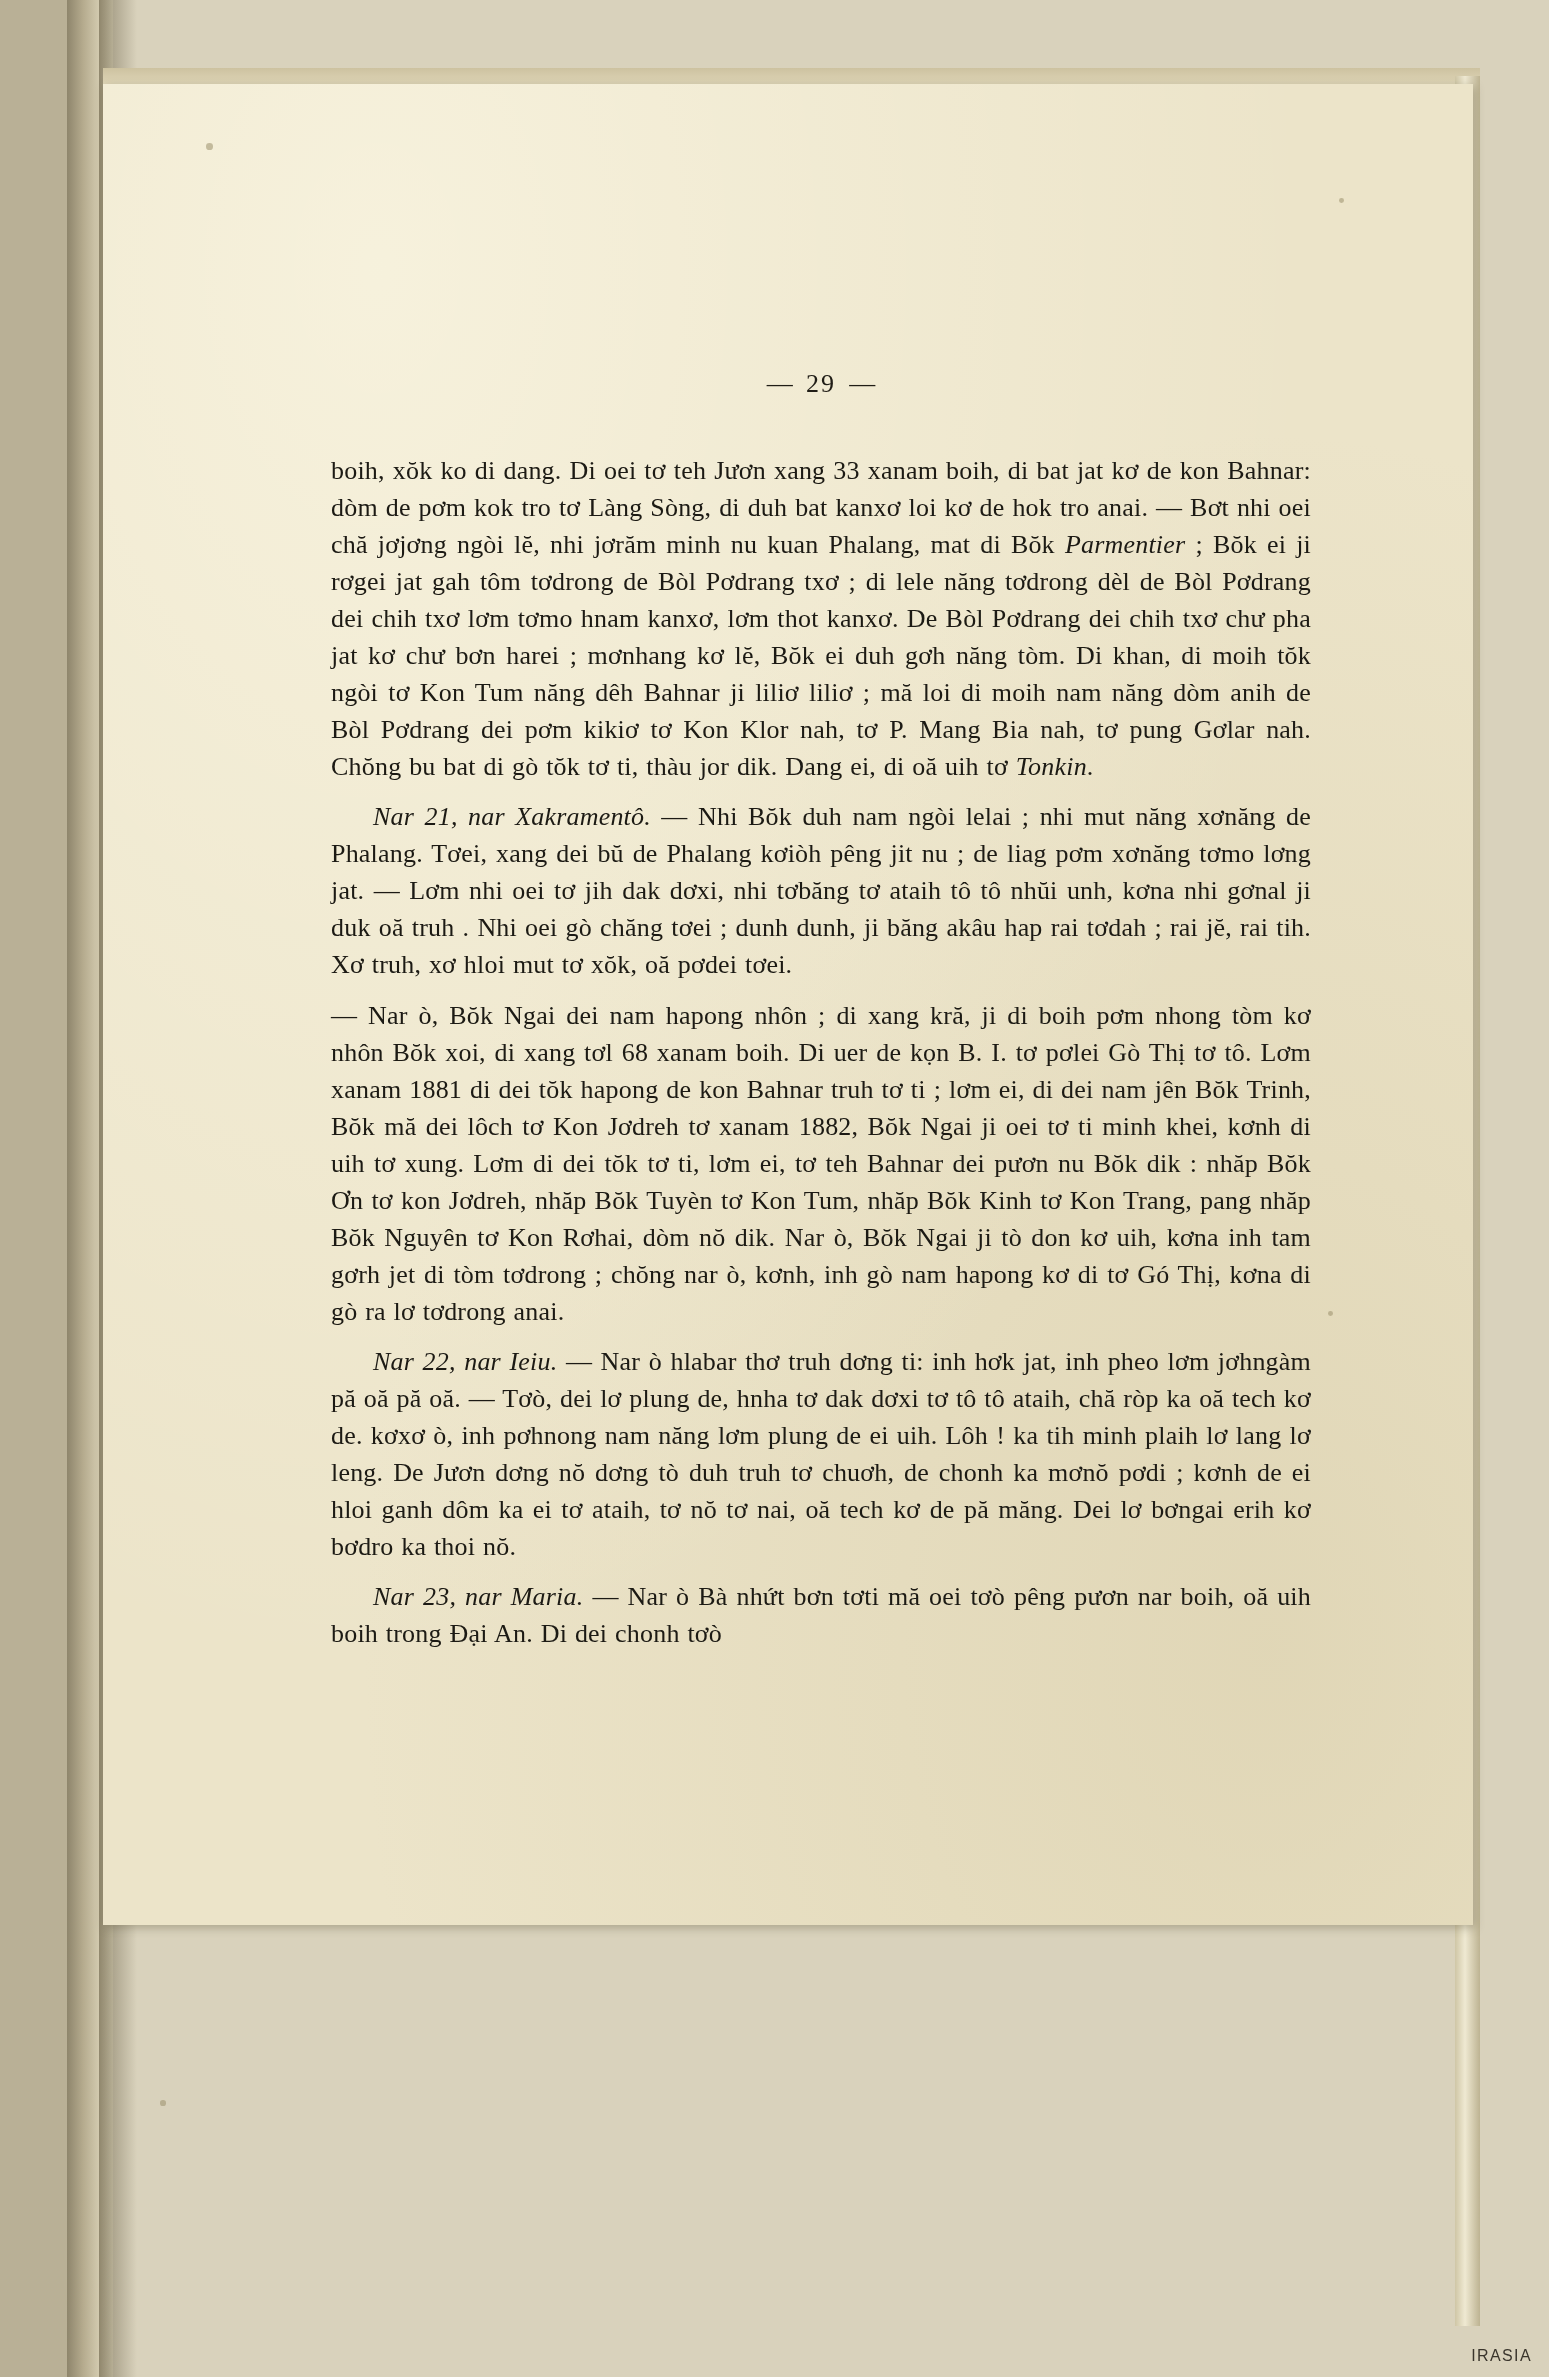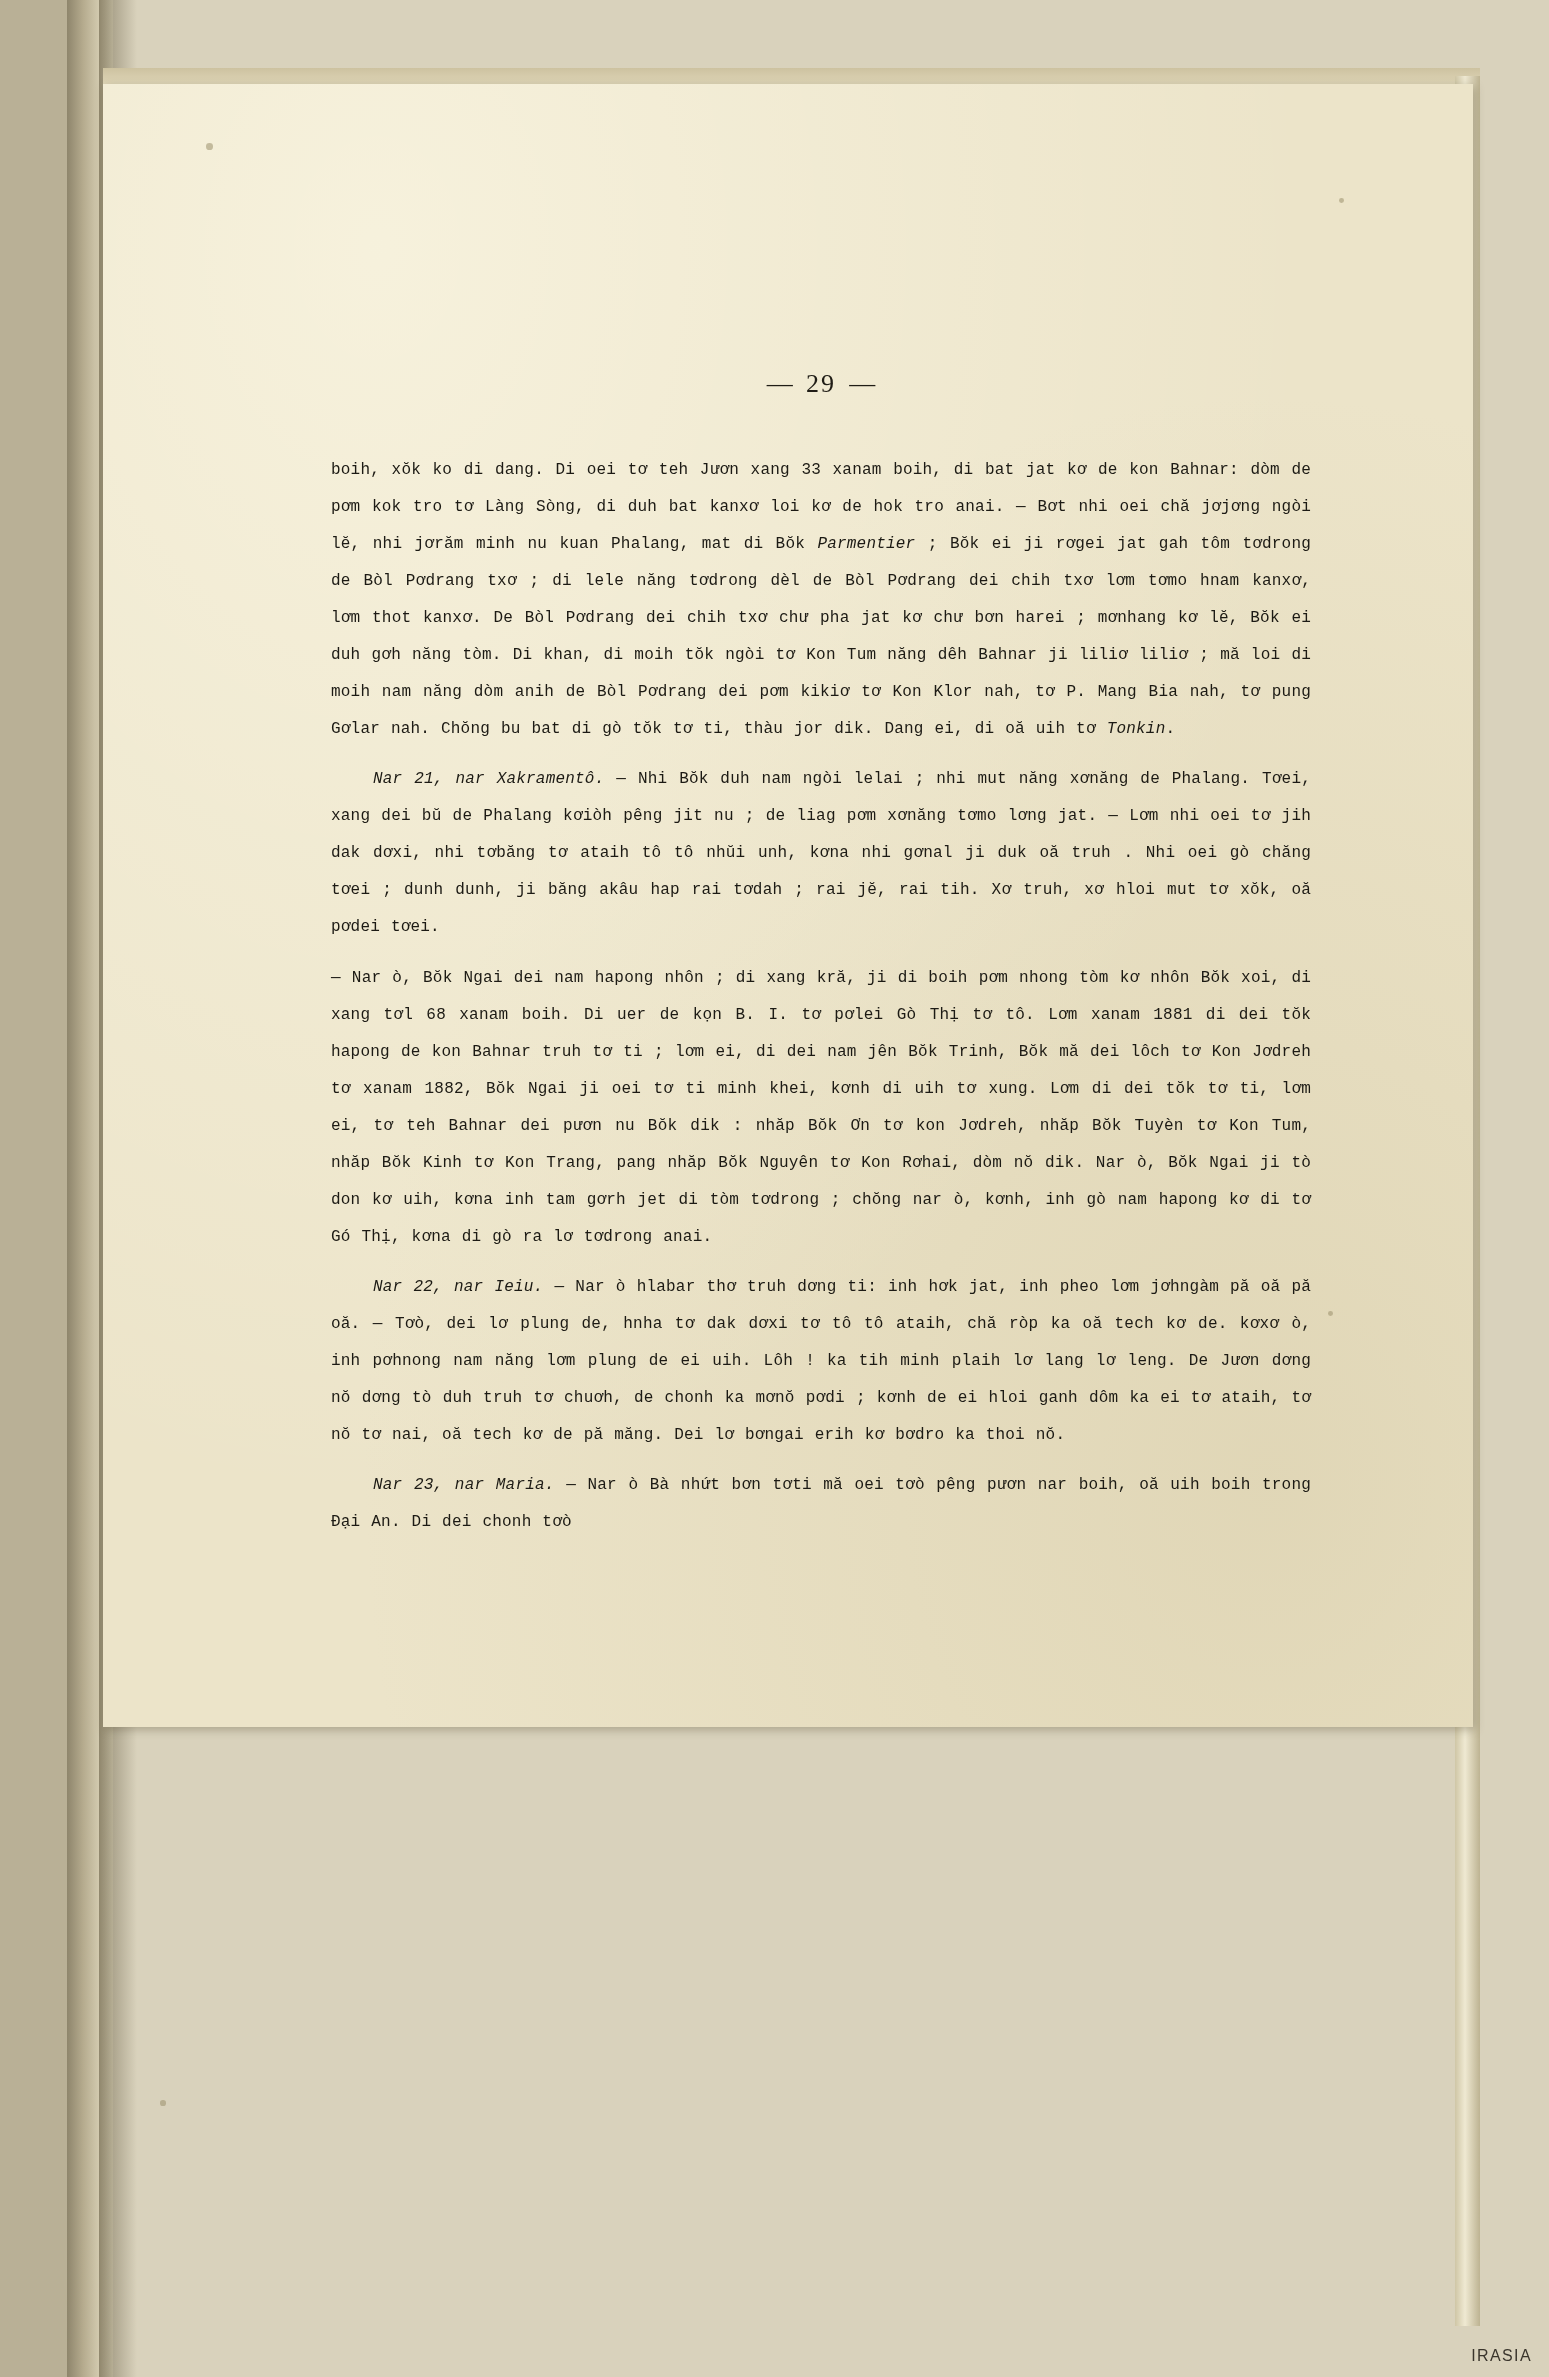"— 29 —" .page { height: 1643px -> 1841px }
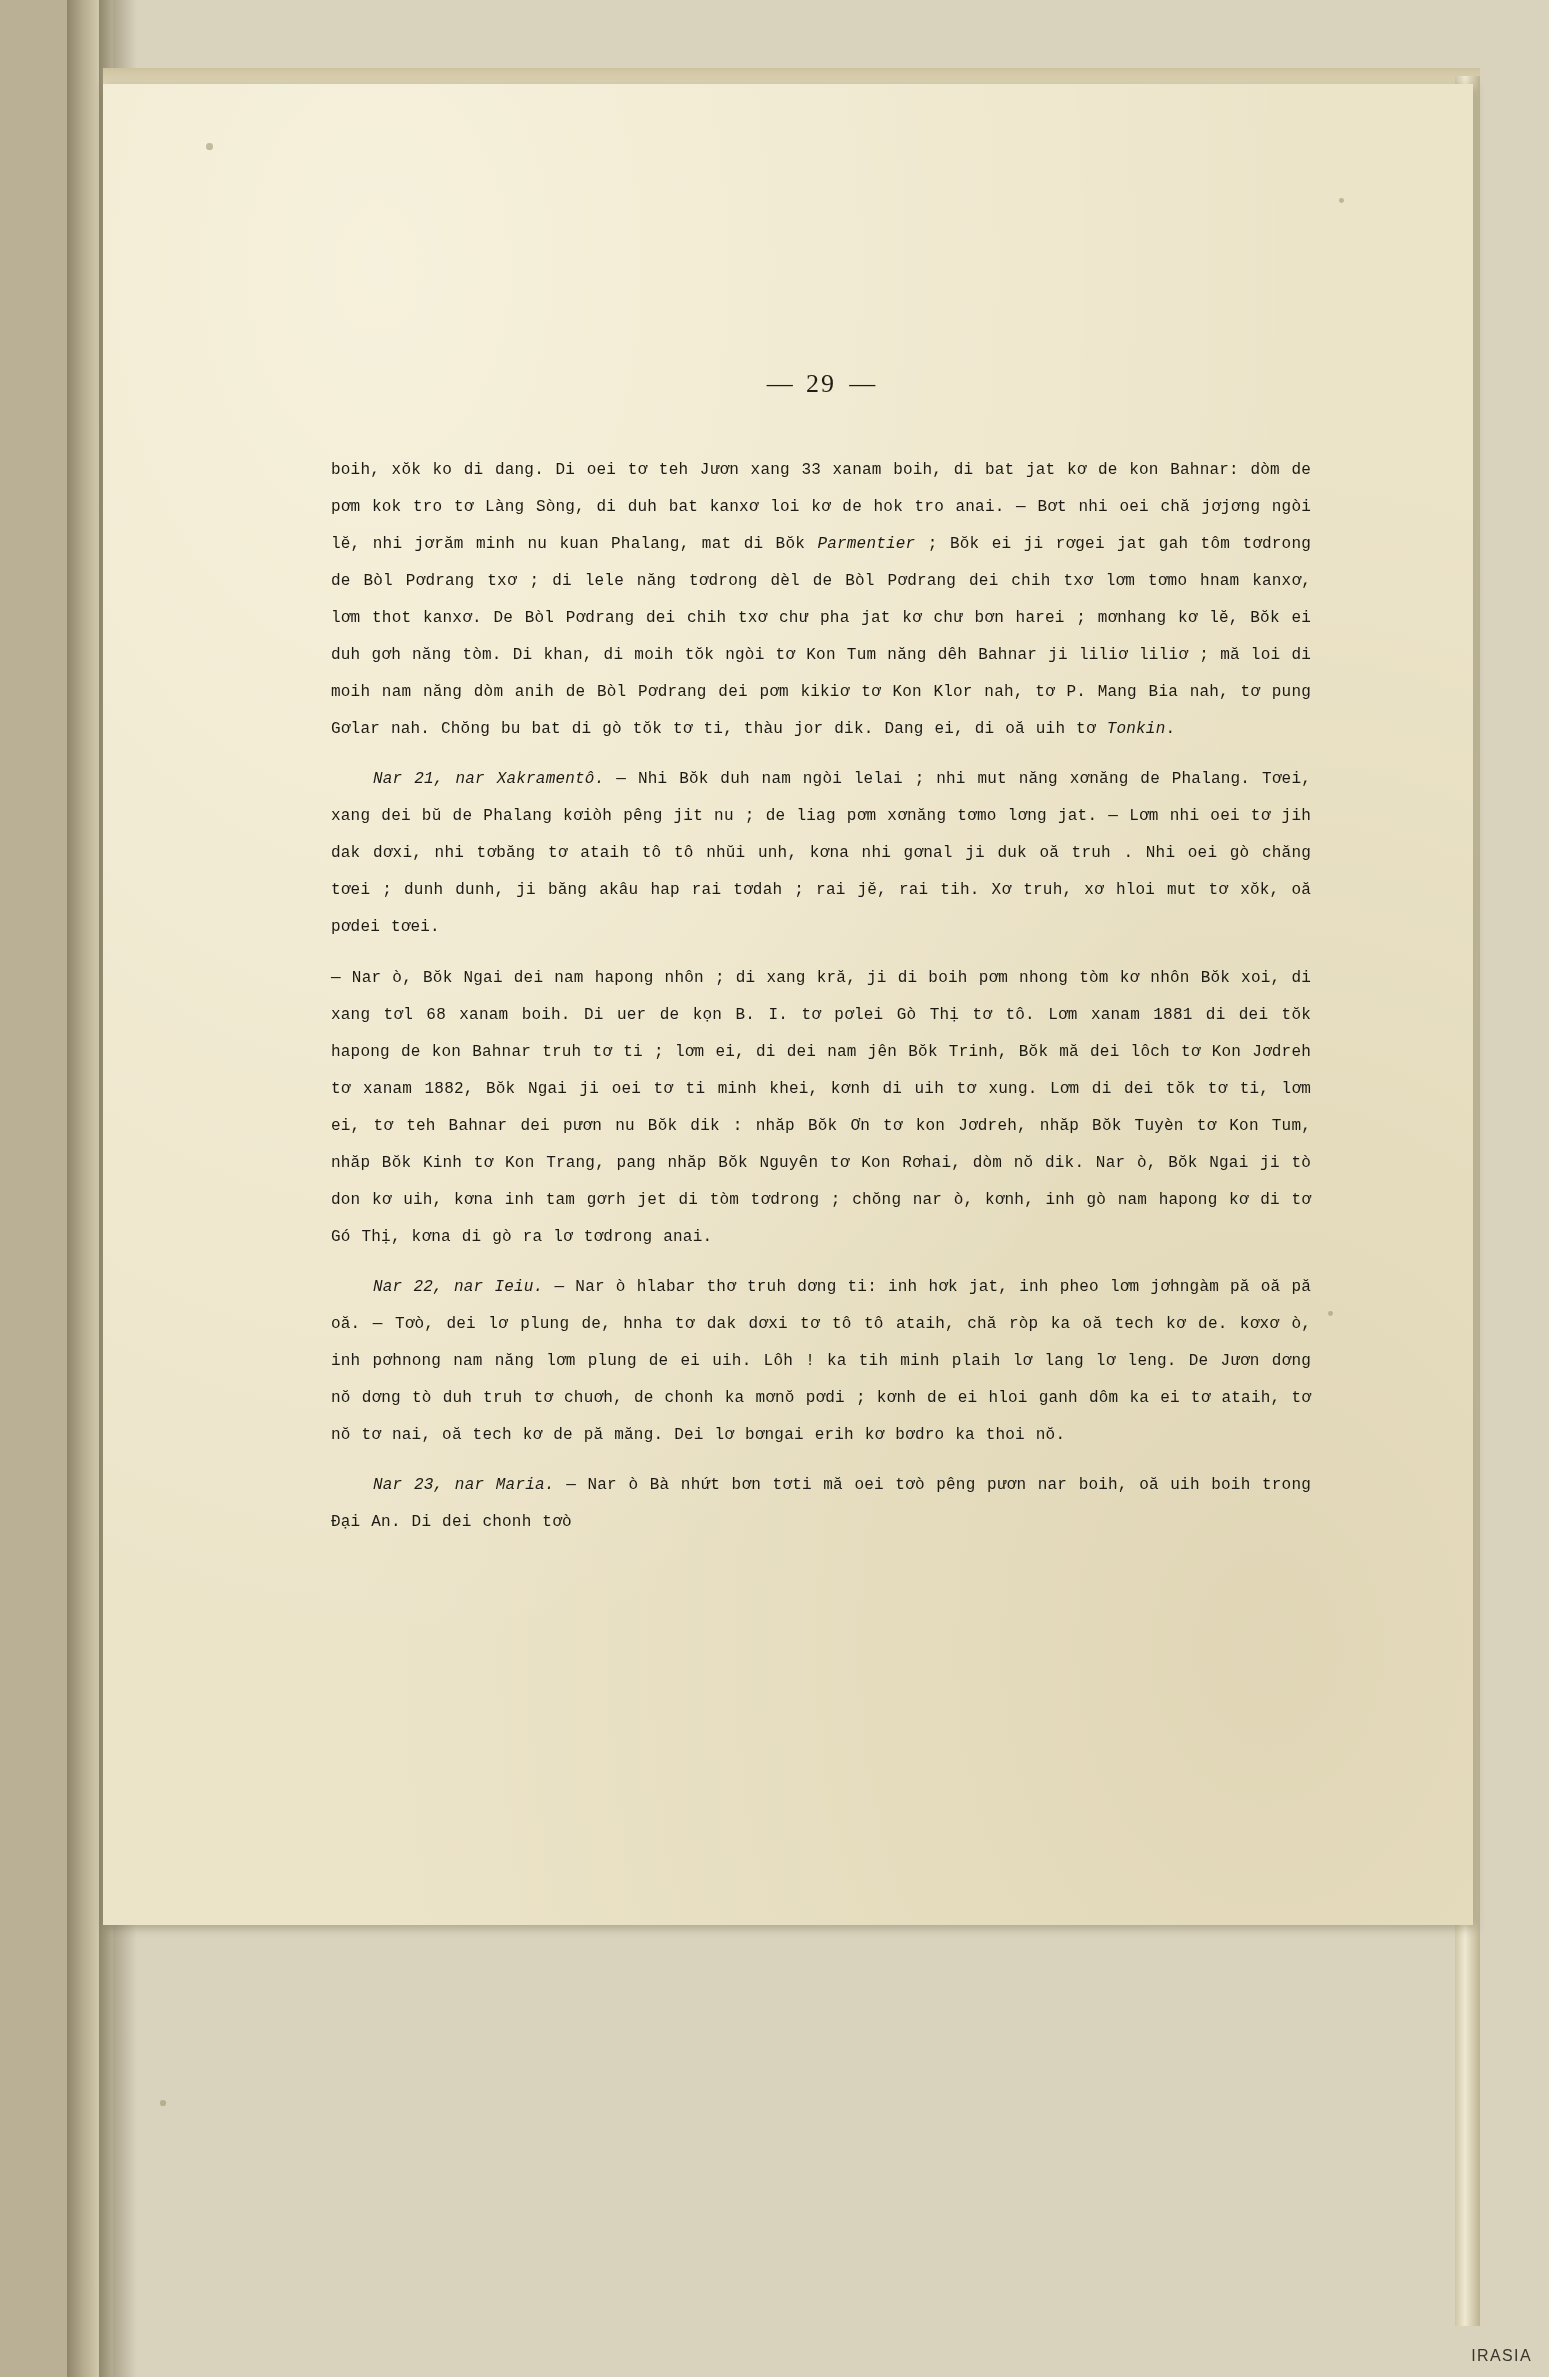"boih, xŏk ko di dang." p.para { font-family: Liberation Mono, monospace -> Liberation Serif, serif; font-size: 16px -> 26px }
